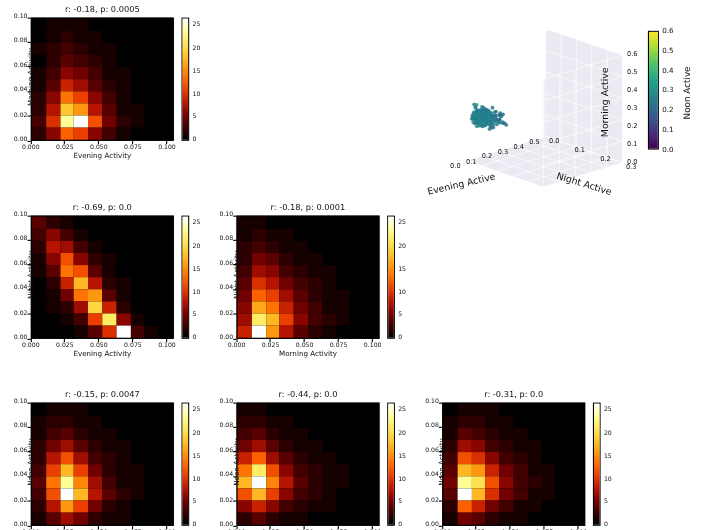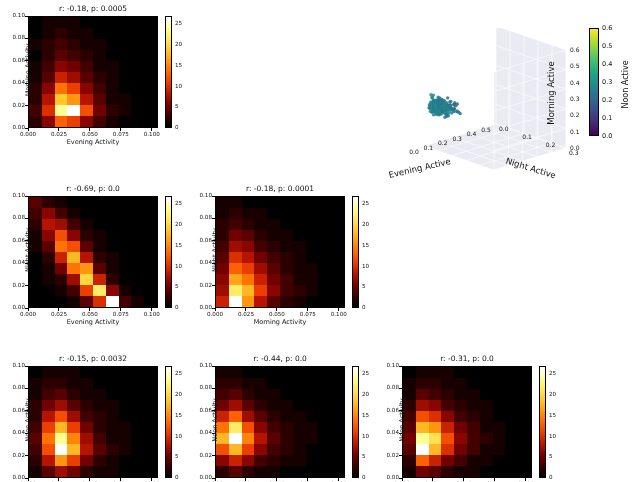"r: -0.15, p: 0.0032" div.title { text: 0.0032 -> 0.0047 }
